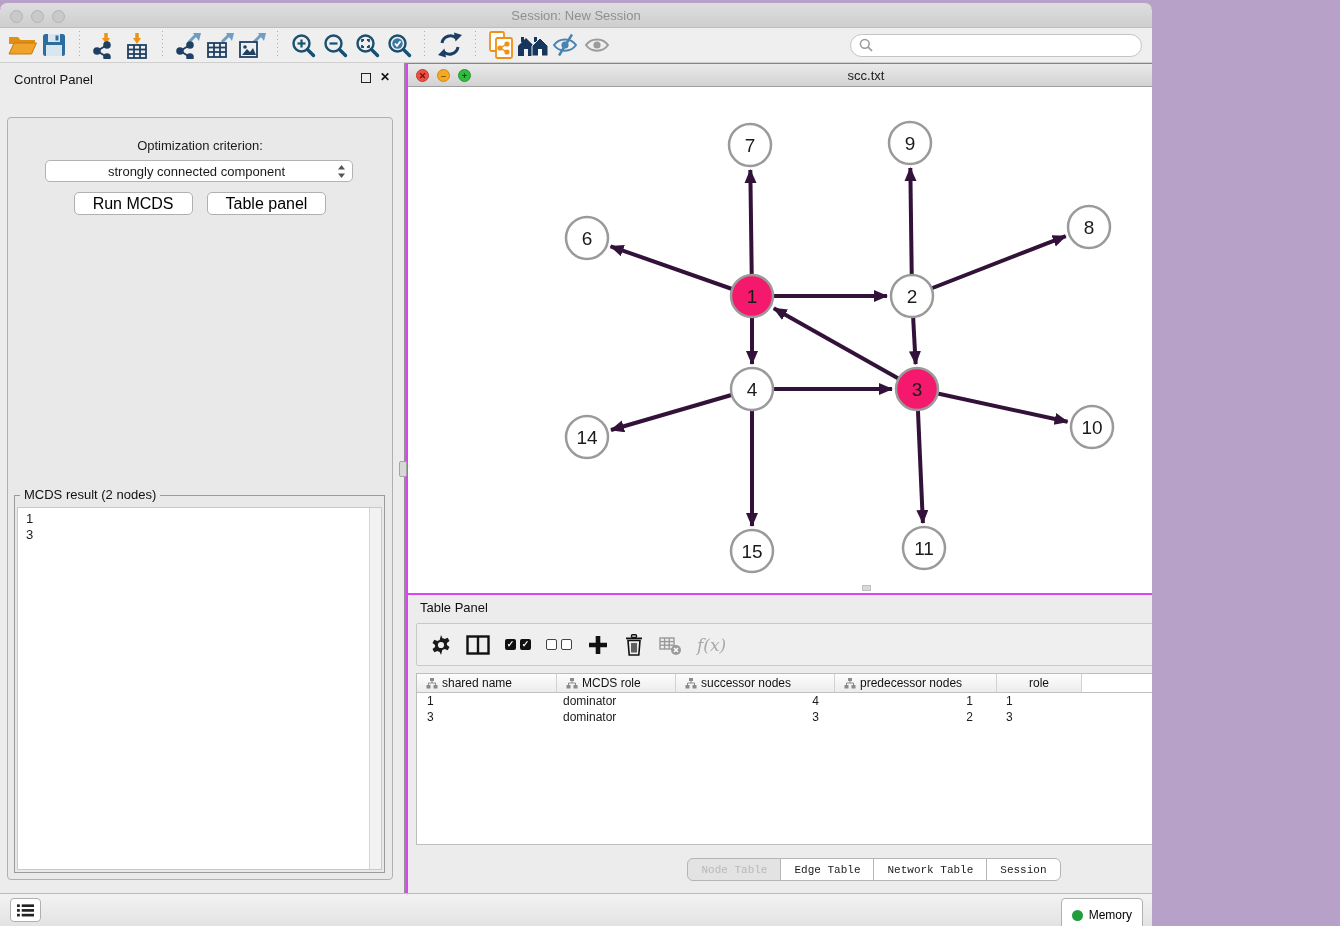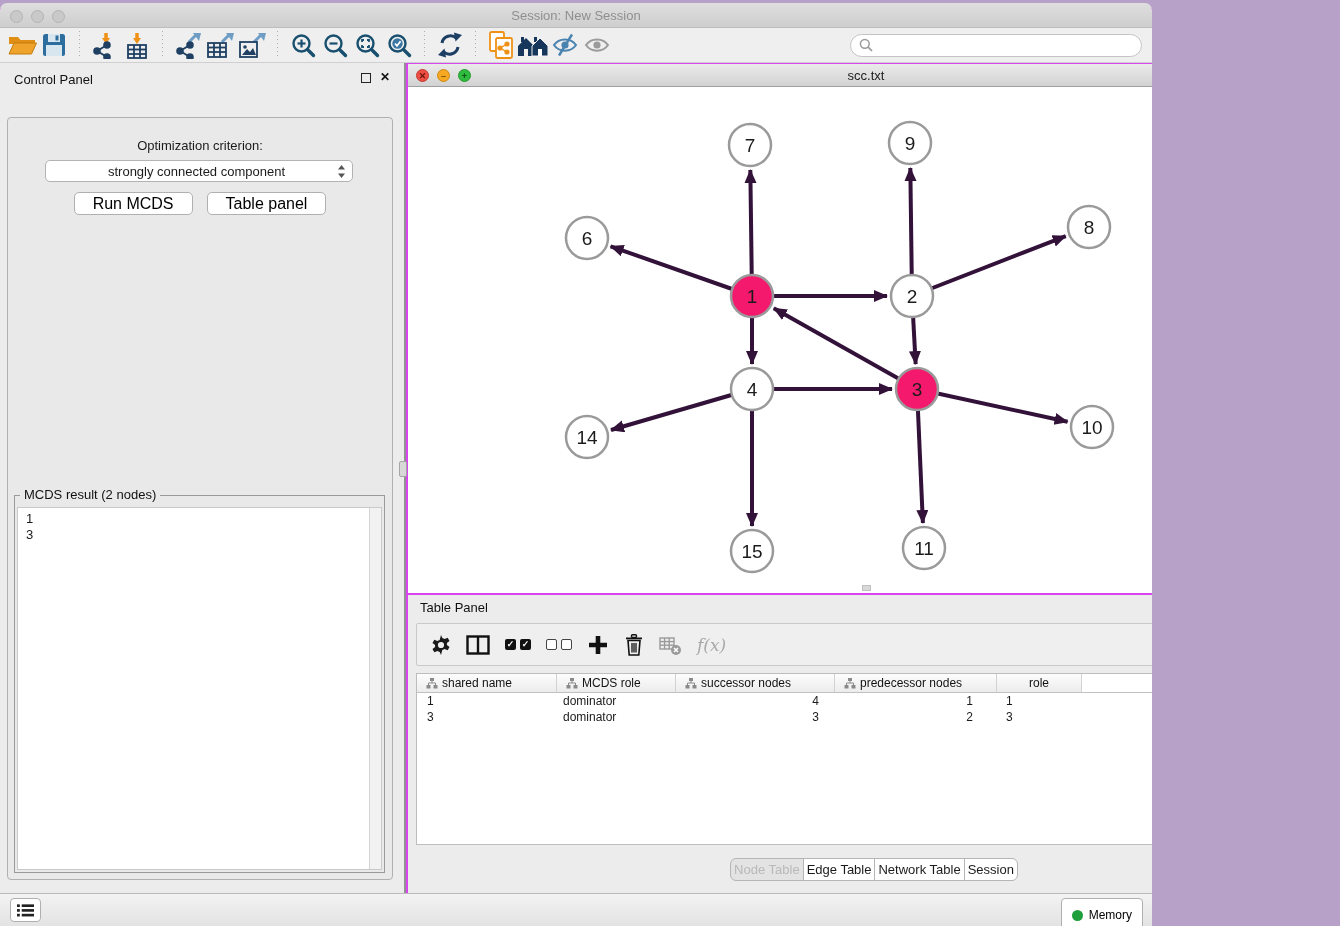"Node Table" .btab { font-family: none -> Liberation Mono, monospace; font-size: 13px -> 11px; padding: 0 3px -> 0 13px }
